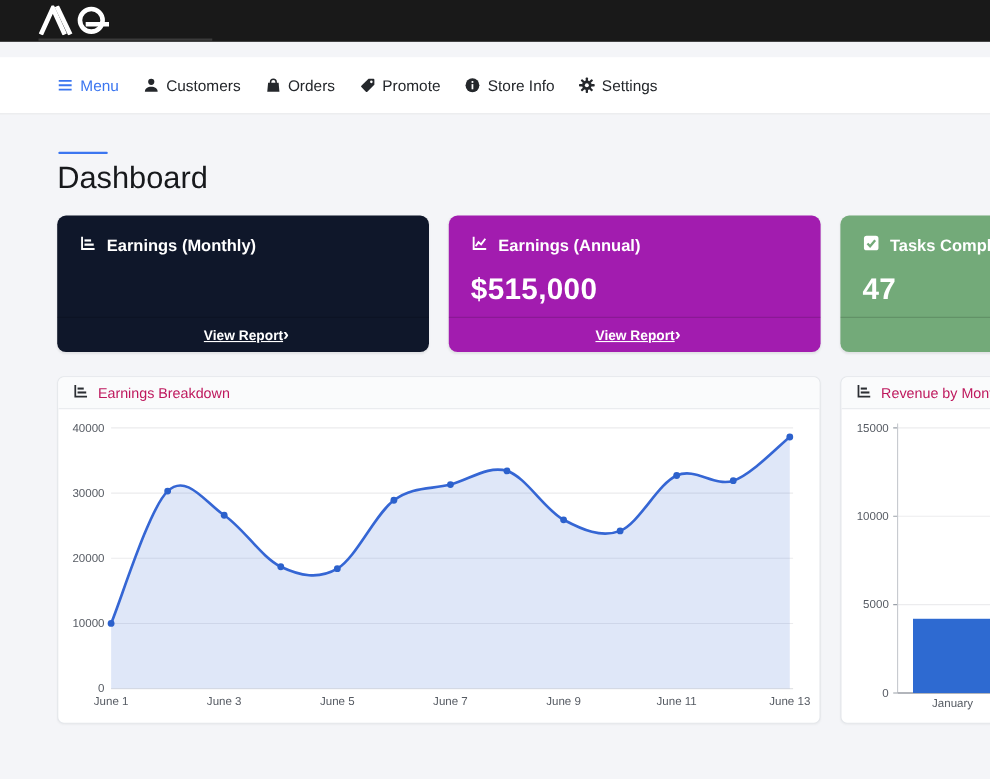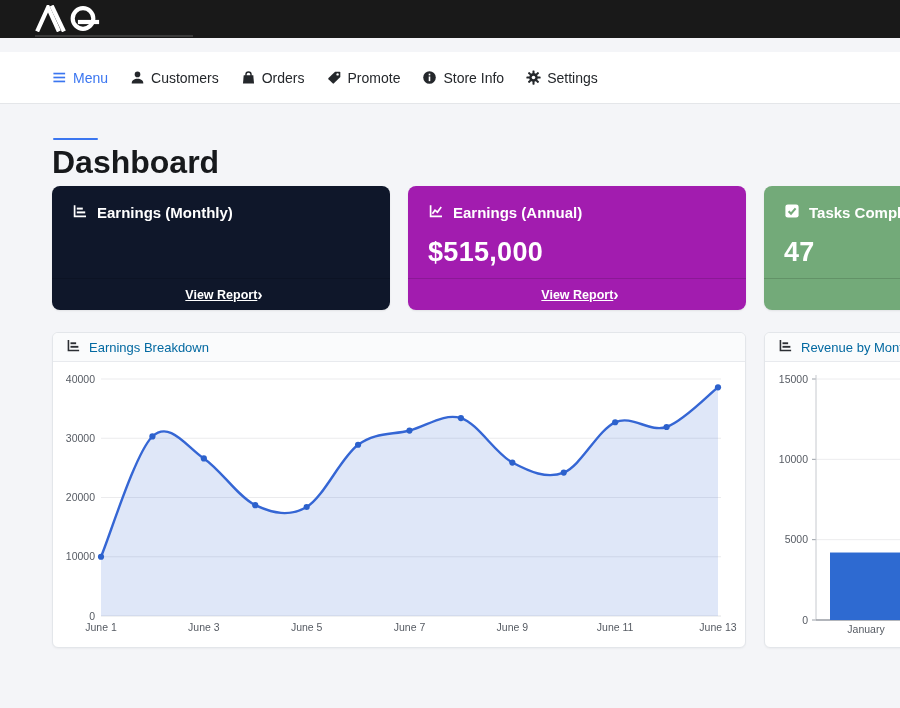"Dashboard" .page-title { font-size: 32px -> 28px; font-weight: 700 -> 400; margin: 56px 0 8px 52px -> 56px 0 18px 52px }
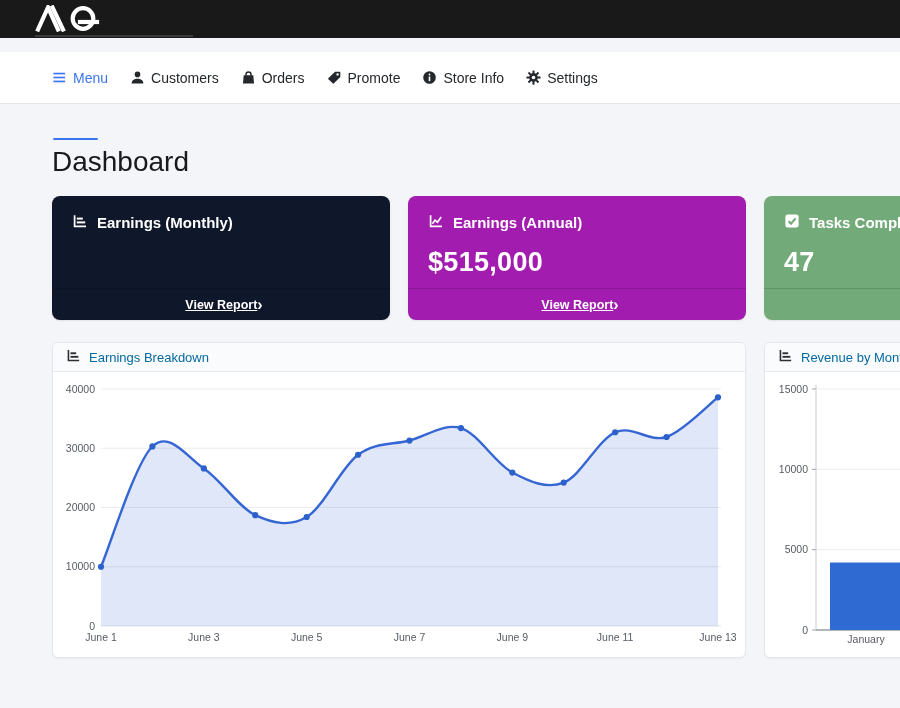"Earnings Breakdown" .panel-head { color: #0369a1 -> #be185d }
